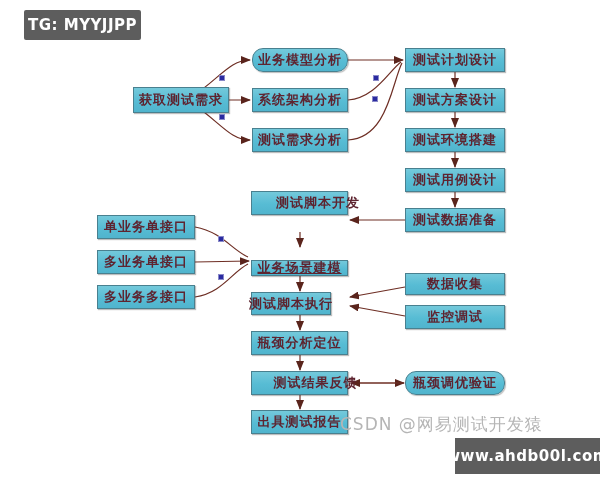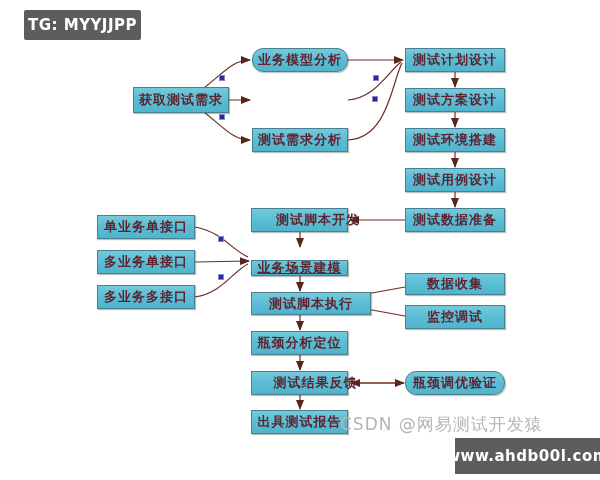"系统架构分析" div.node { html: none -> <div>系统架构分析</div> }
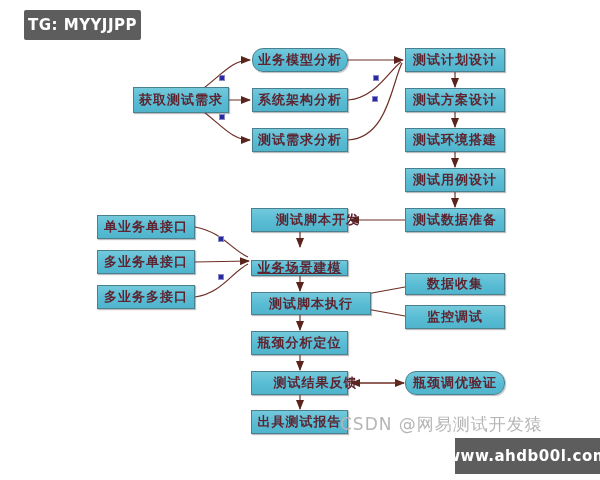"测试脚本开发" div.node { top: 208px -> 191px }
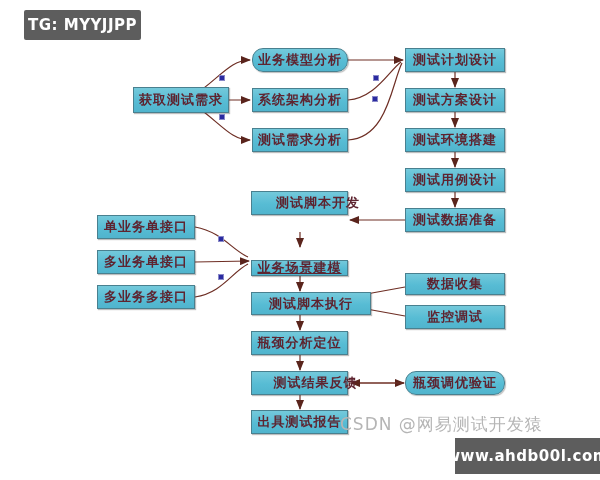"测试脚本执行" div.node { width: 120px -> 80px }
